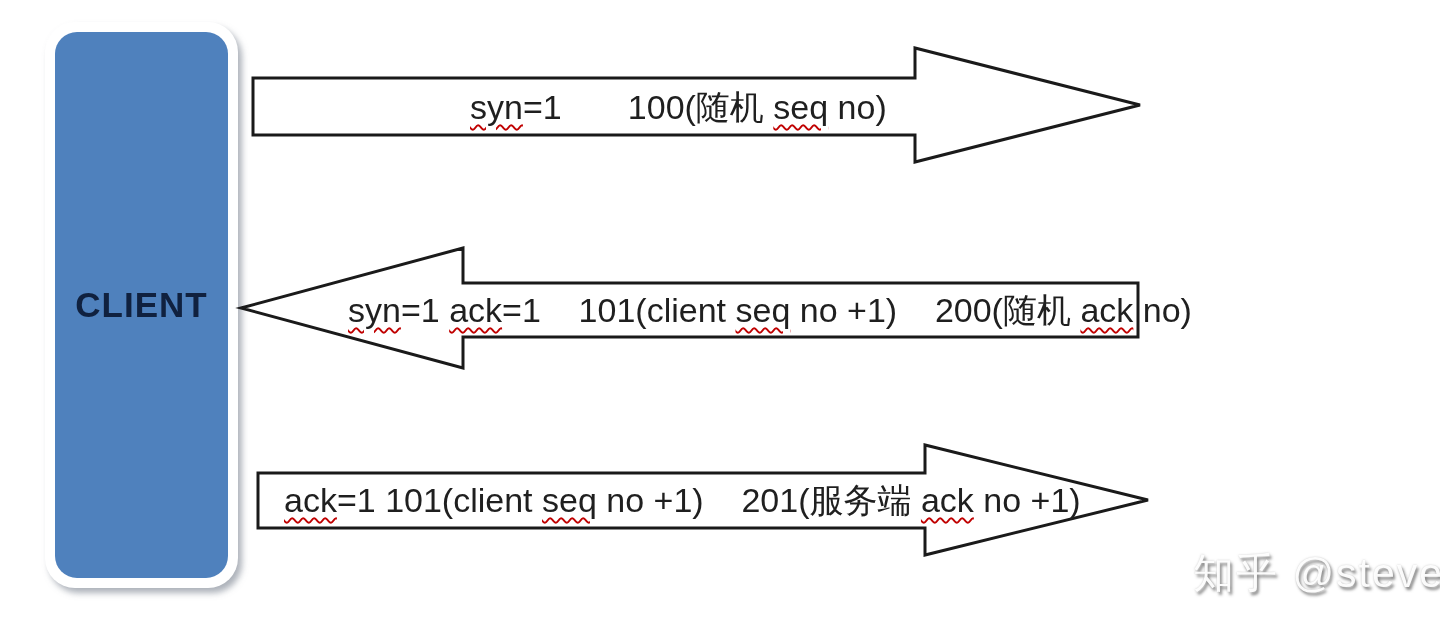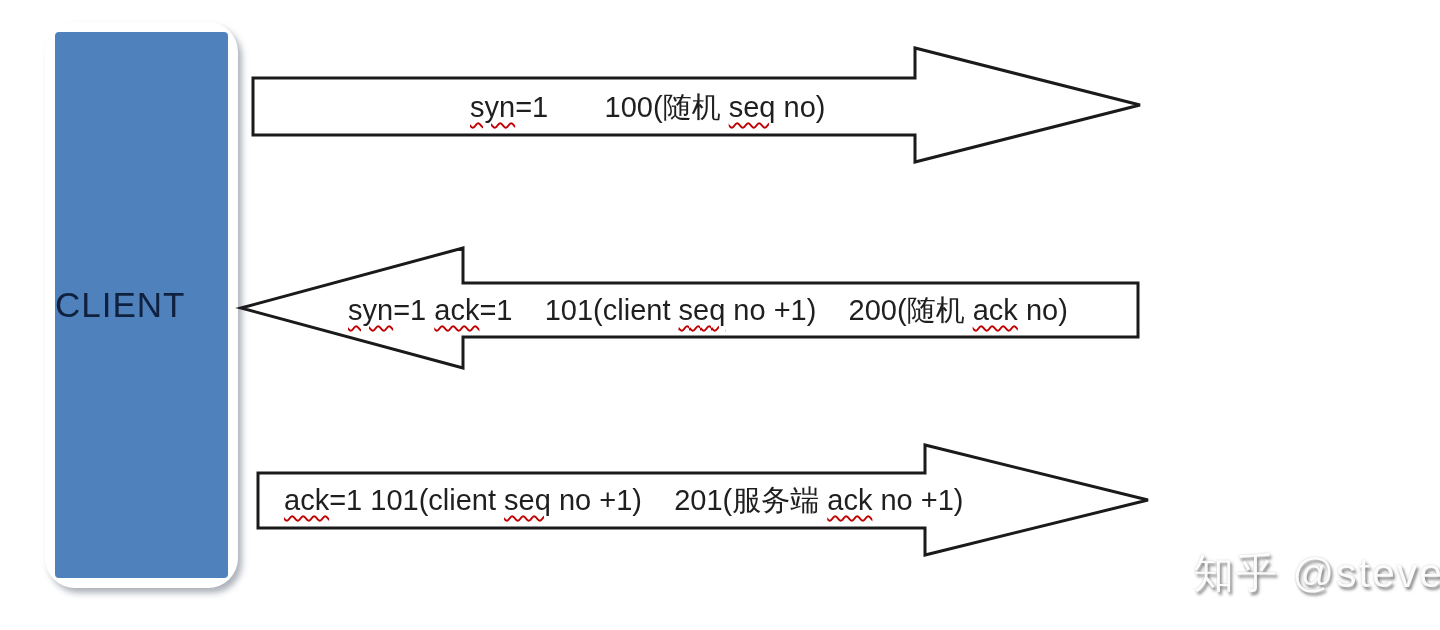"syn=1 100(随机 seq no)" .arrow-label { font-size: 29px -> 34px }
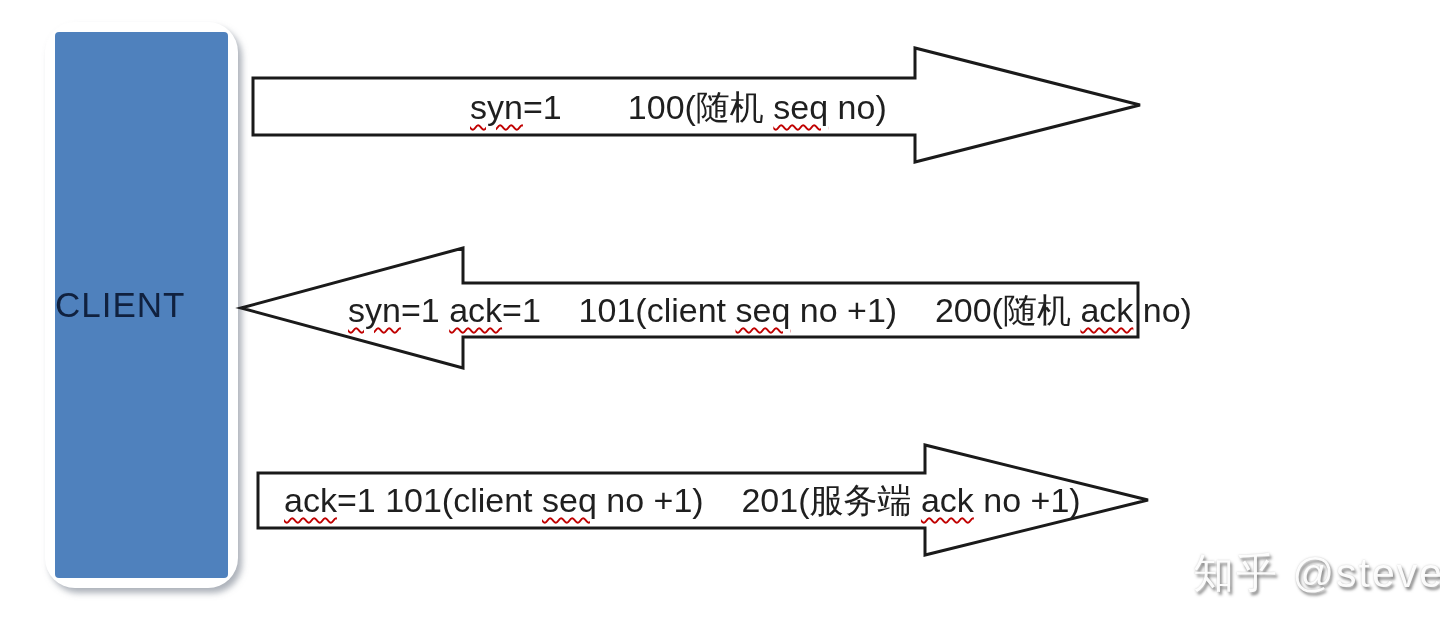"CLIENT" .node-inner { border-radius: 4px -> 22px; font-weight: none -> bold; justify-content: none -> center }
